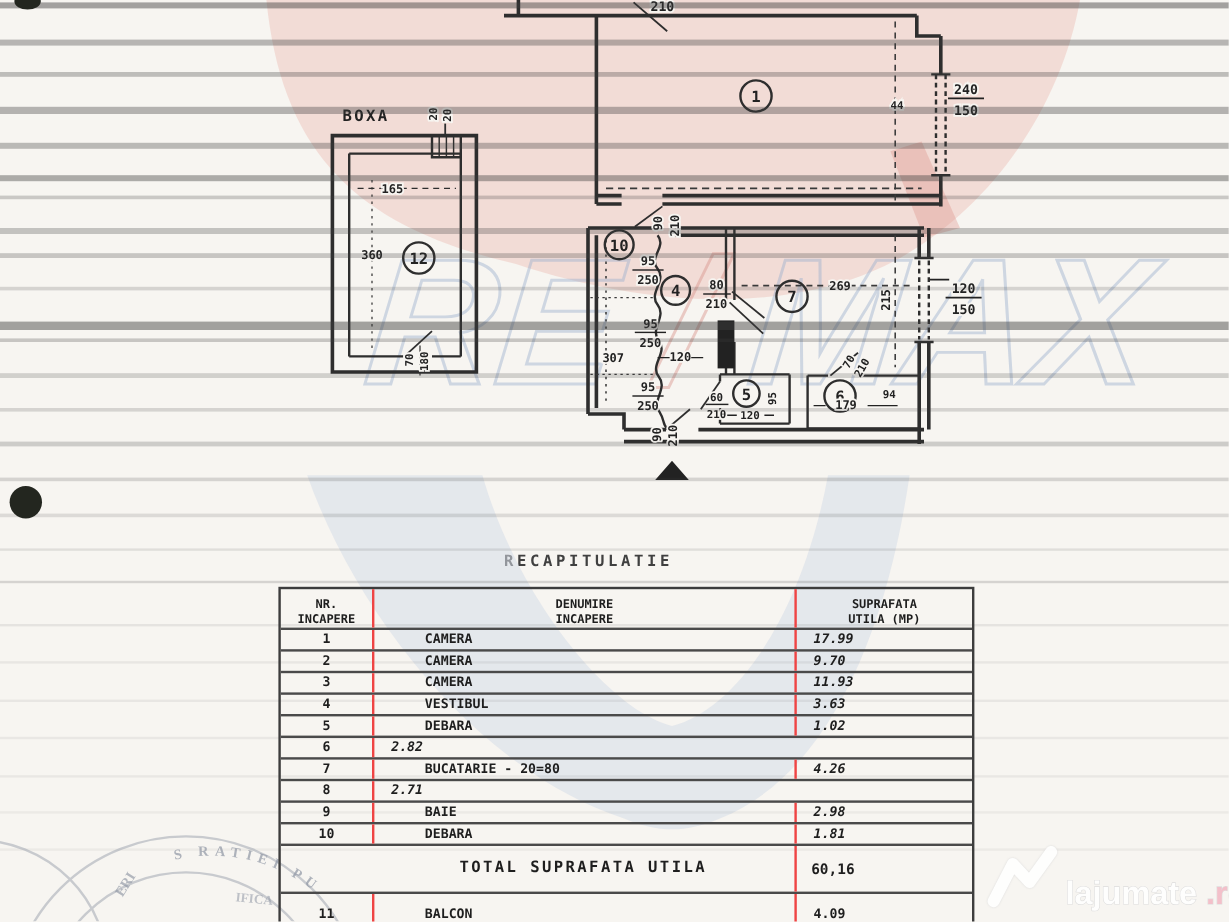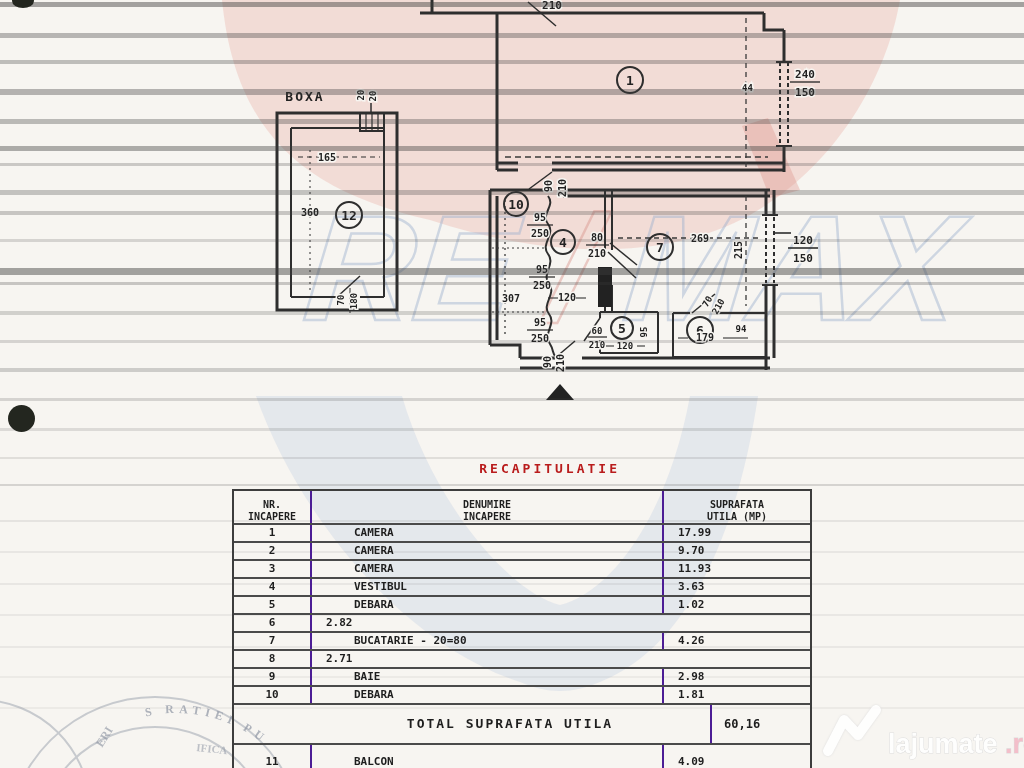"RECAPITULATIE" #recap-title { color: #b91c1c -> #404040; text-align: right -> left }
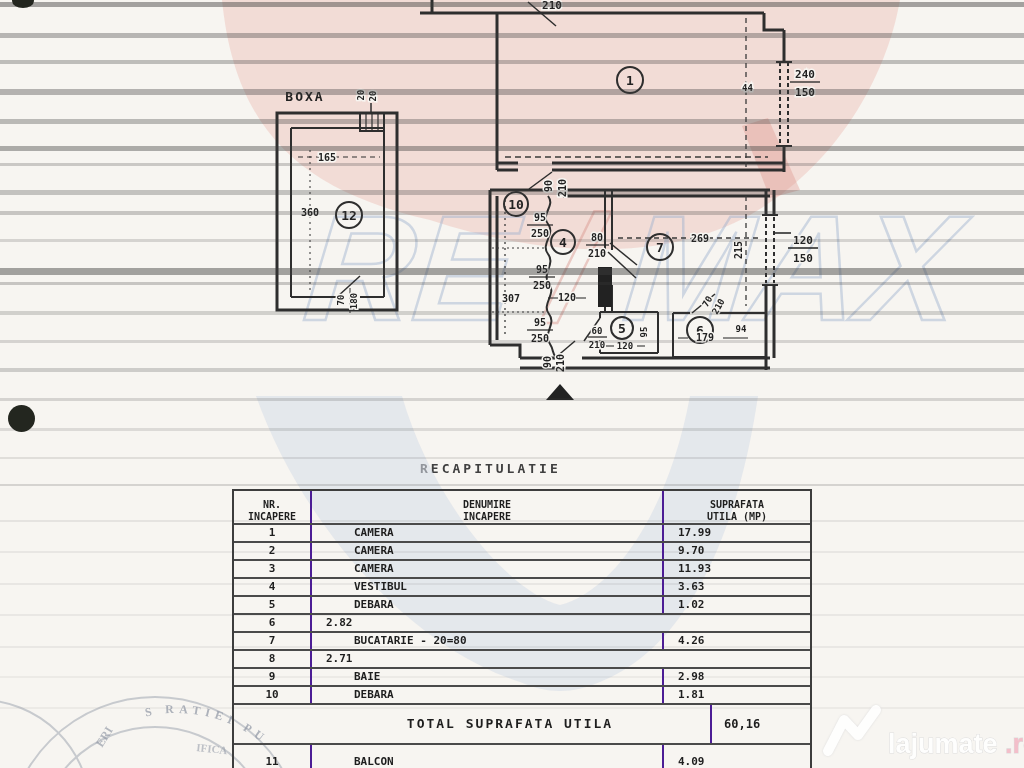"DENUMIRE" .trow .c2,.trow .c3 { border-left: 2px solid #4c1d95 -> 2px solid #ef4444 }
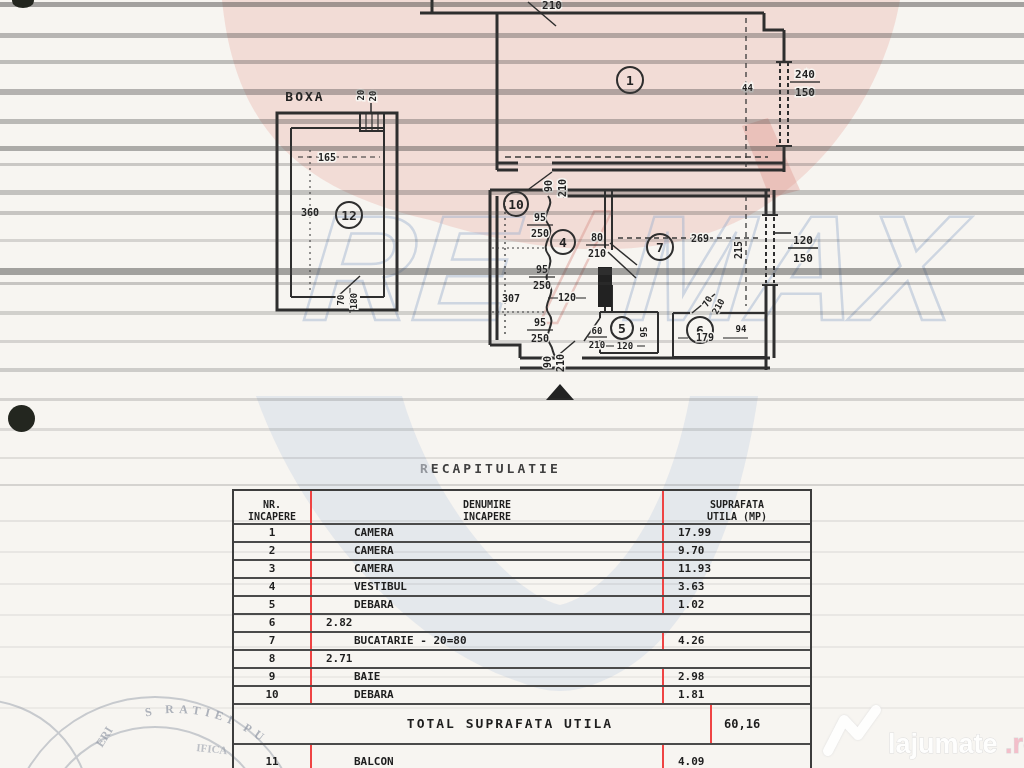"17.99" .drow .c3 { font-style: none -> italic }
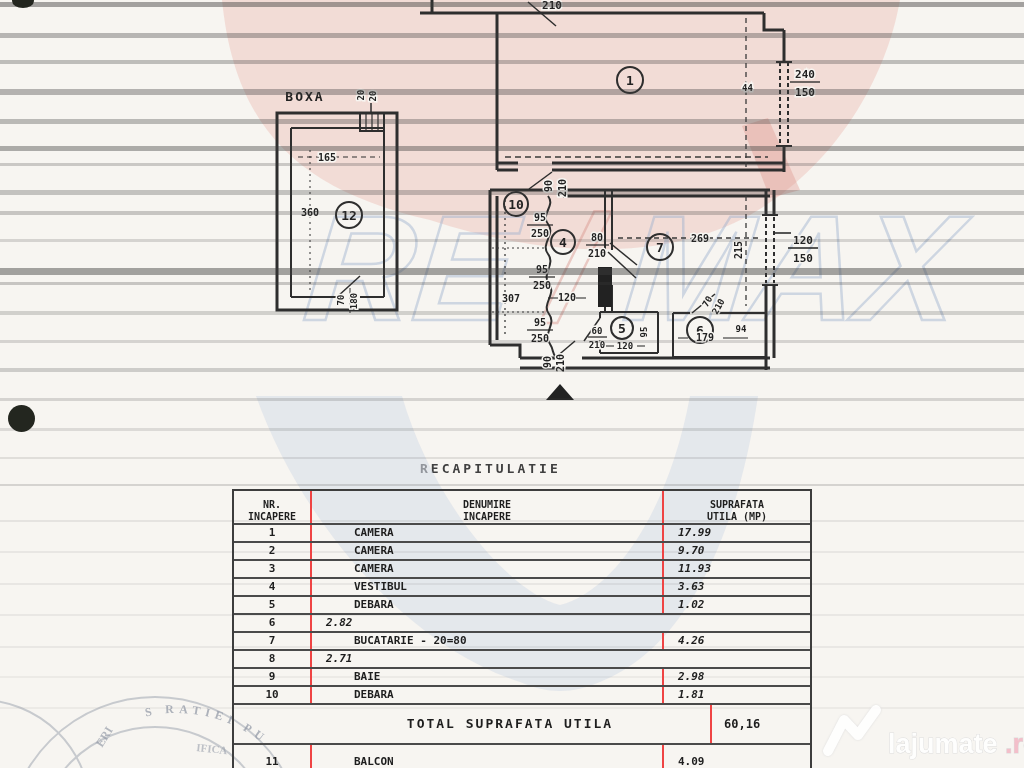"TOTAL SUPRAFATA UTILA" .totrow { gap: 24px -> none }
